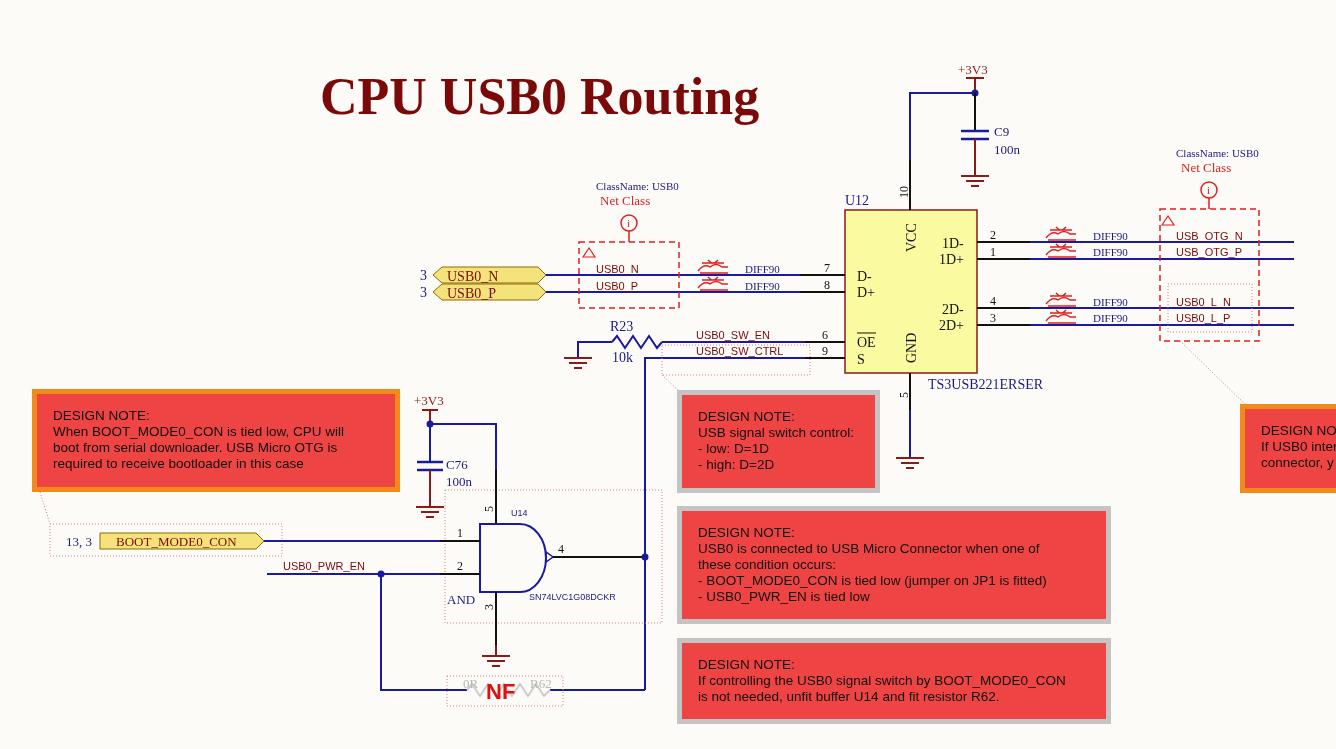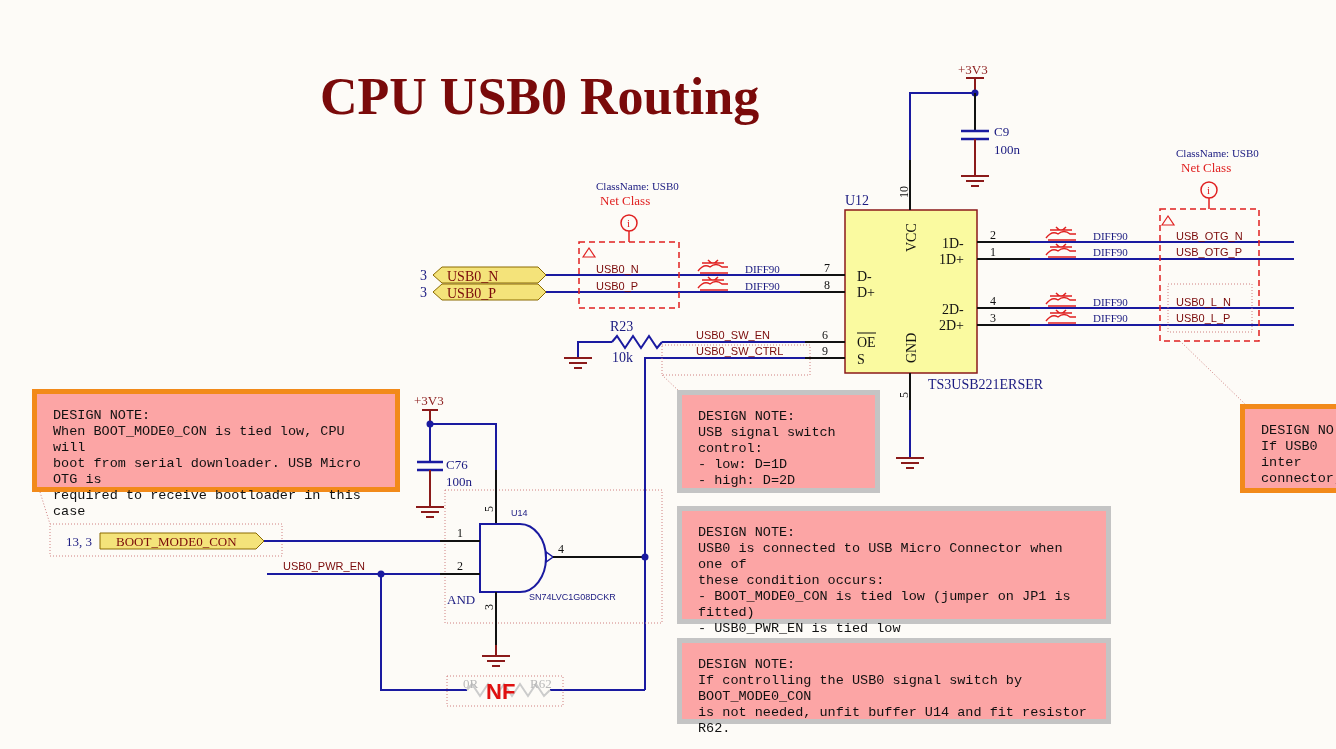"DESIGN NOTE:" .note { background: #fca5a5 -> #ef4444; font-family: Liberation Mono, monospace -> Liberation Sans, sans-serif }
